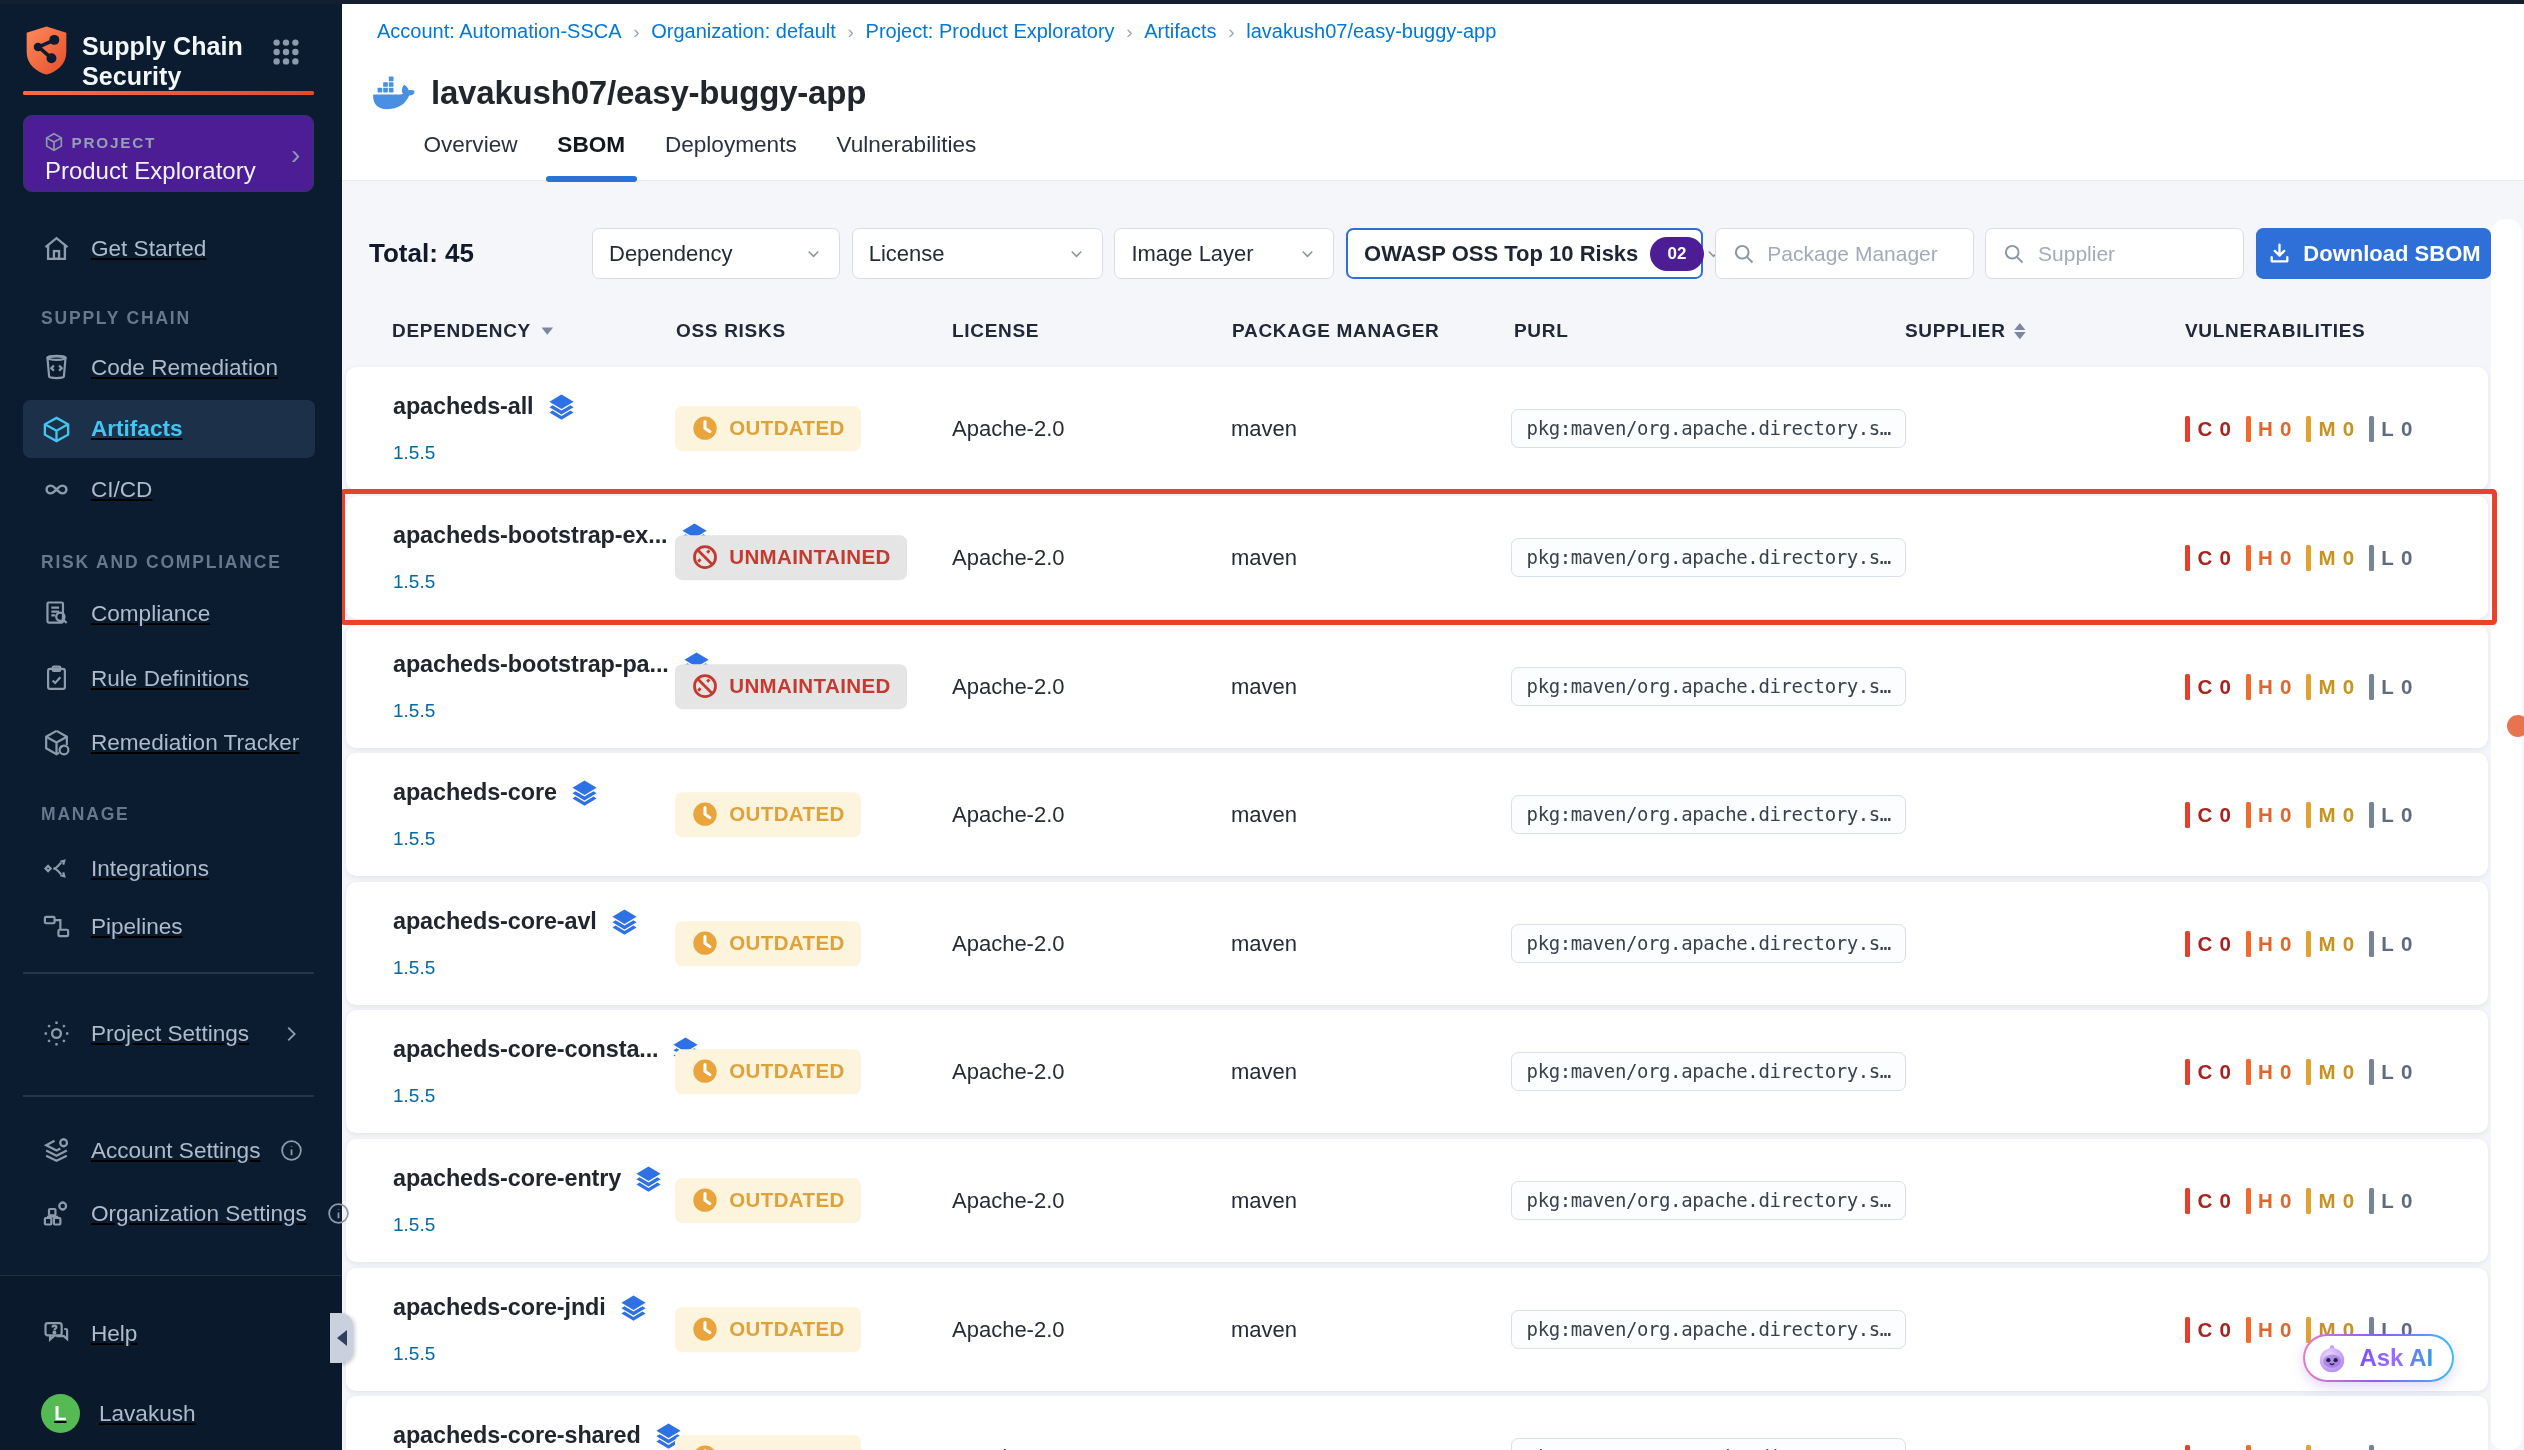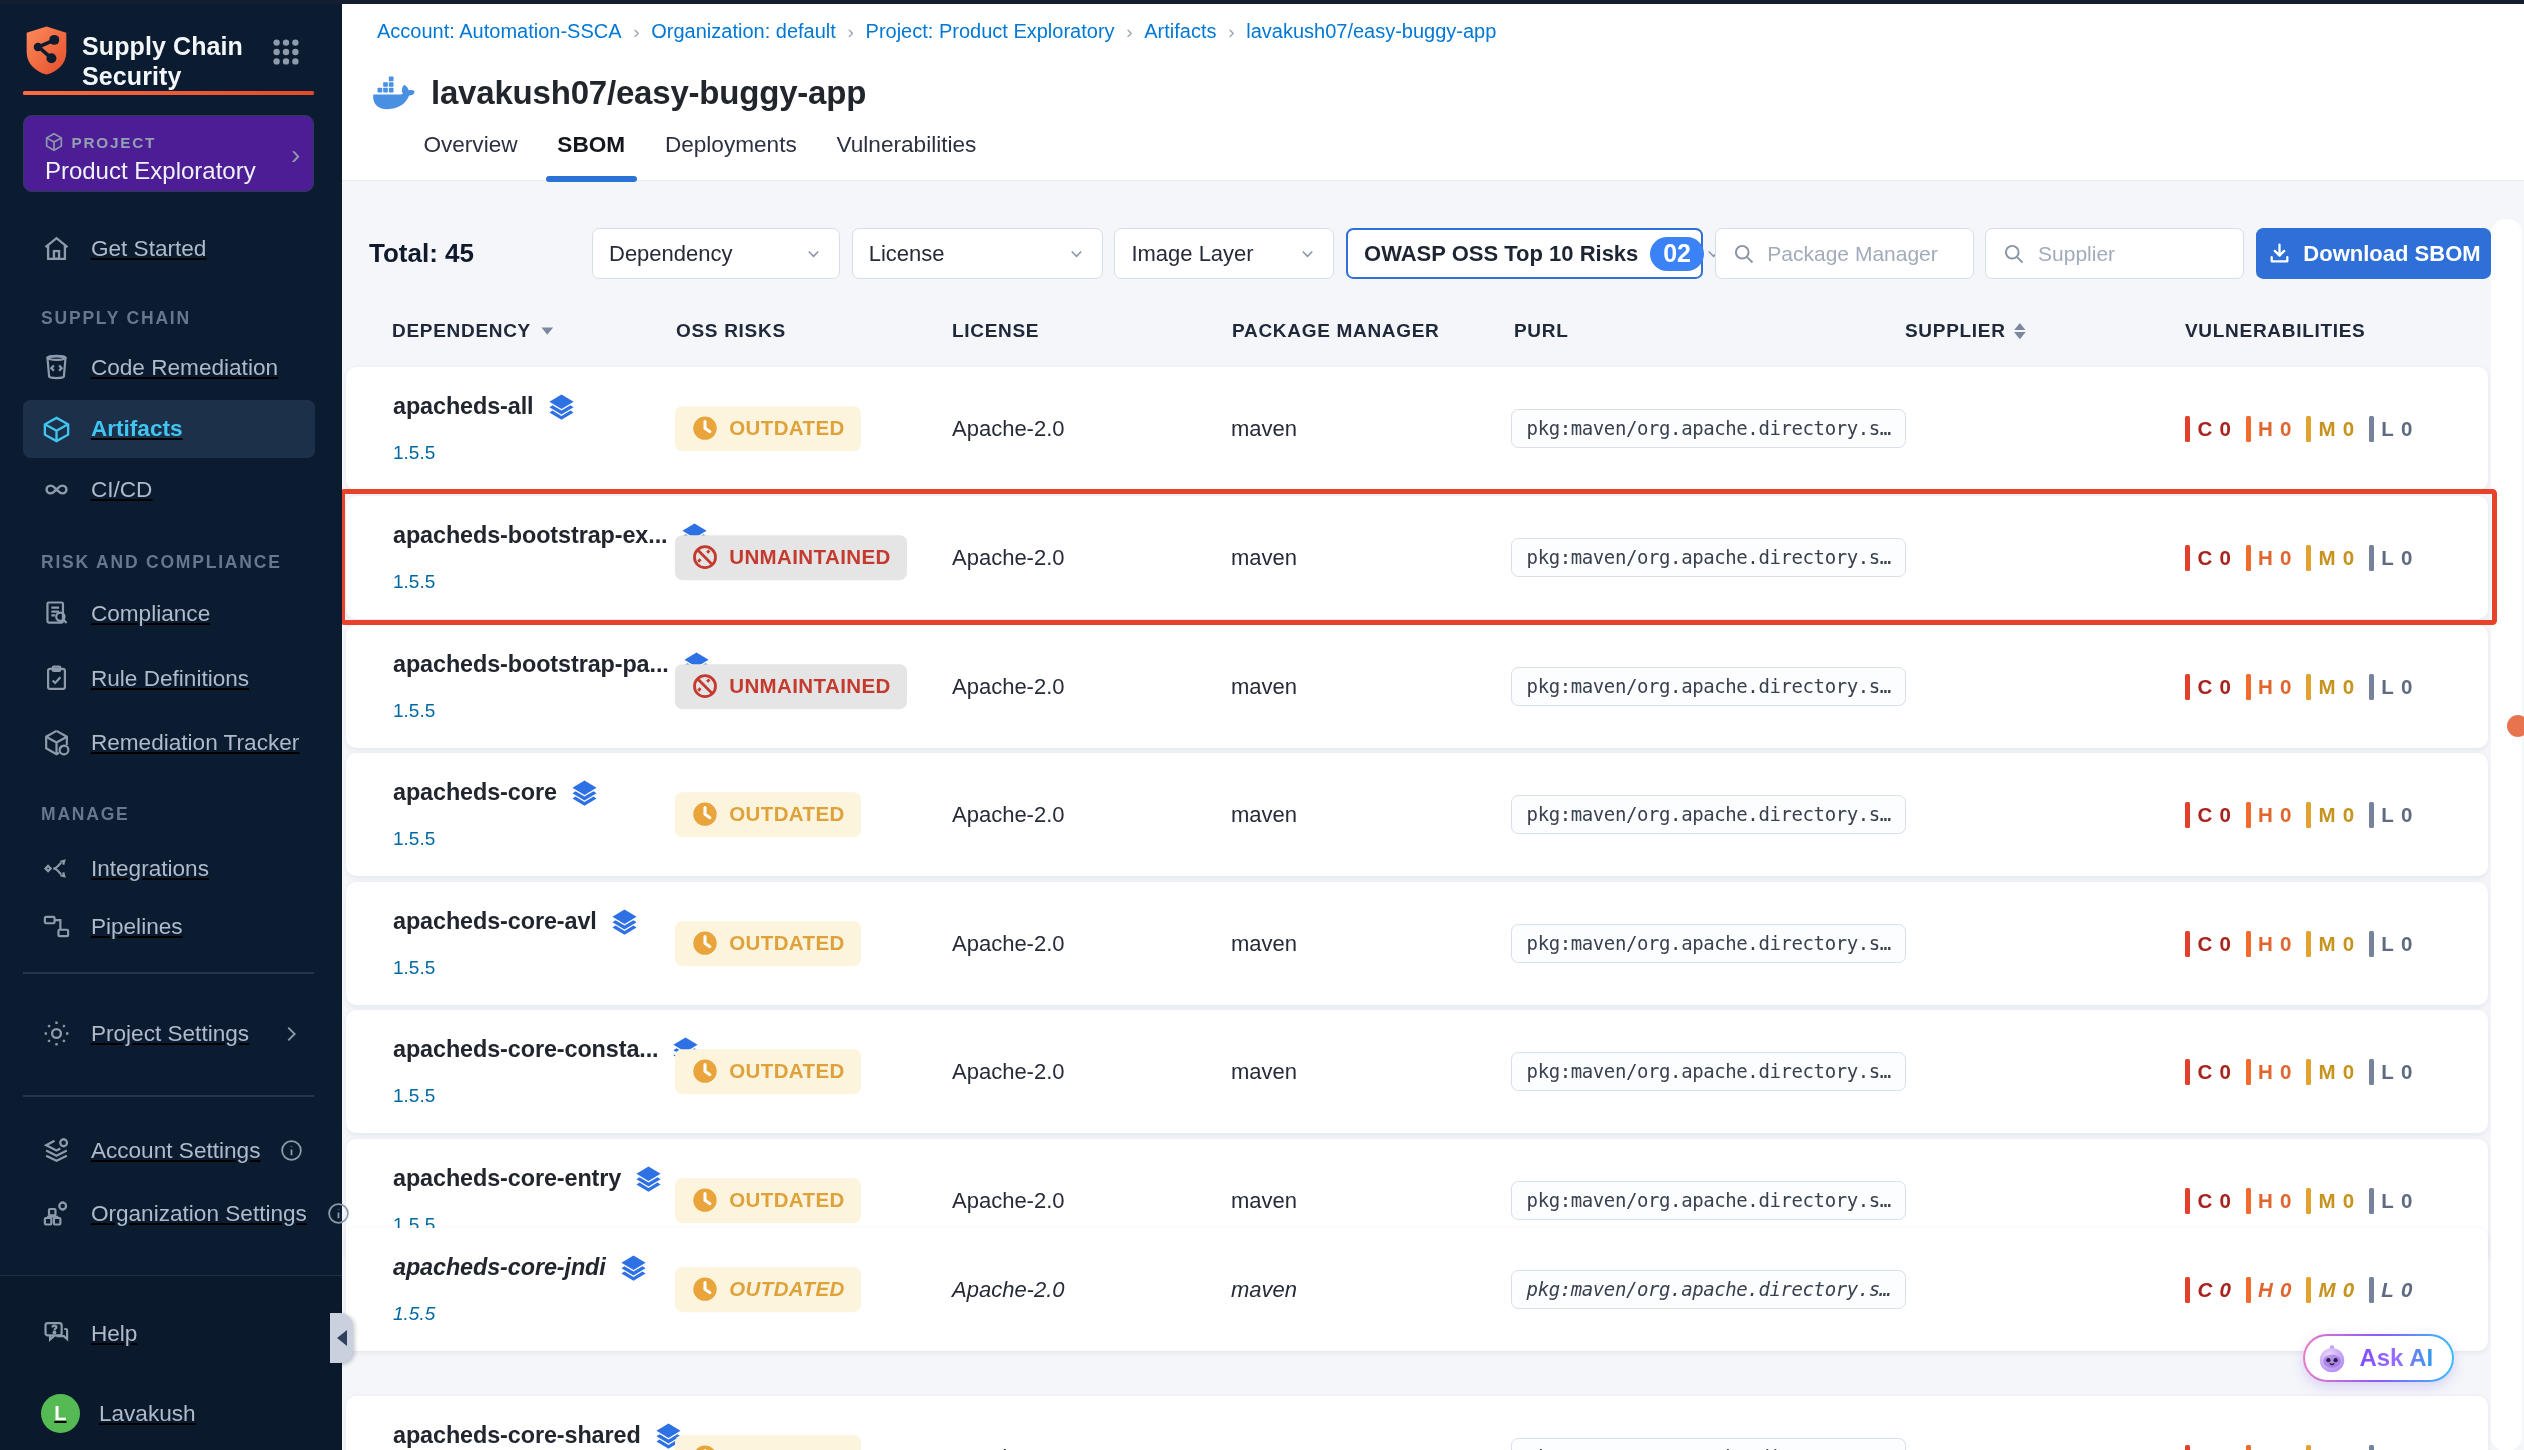"02" .count-pill { background: #3b82f6 -> #4c1d95; font-size: 25px -> 17px }
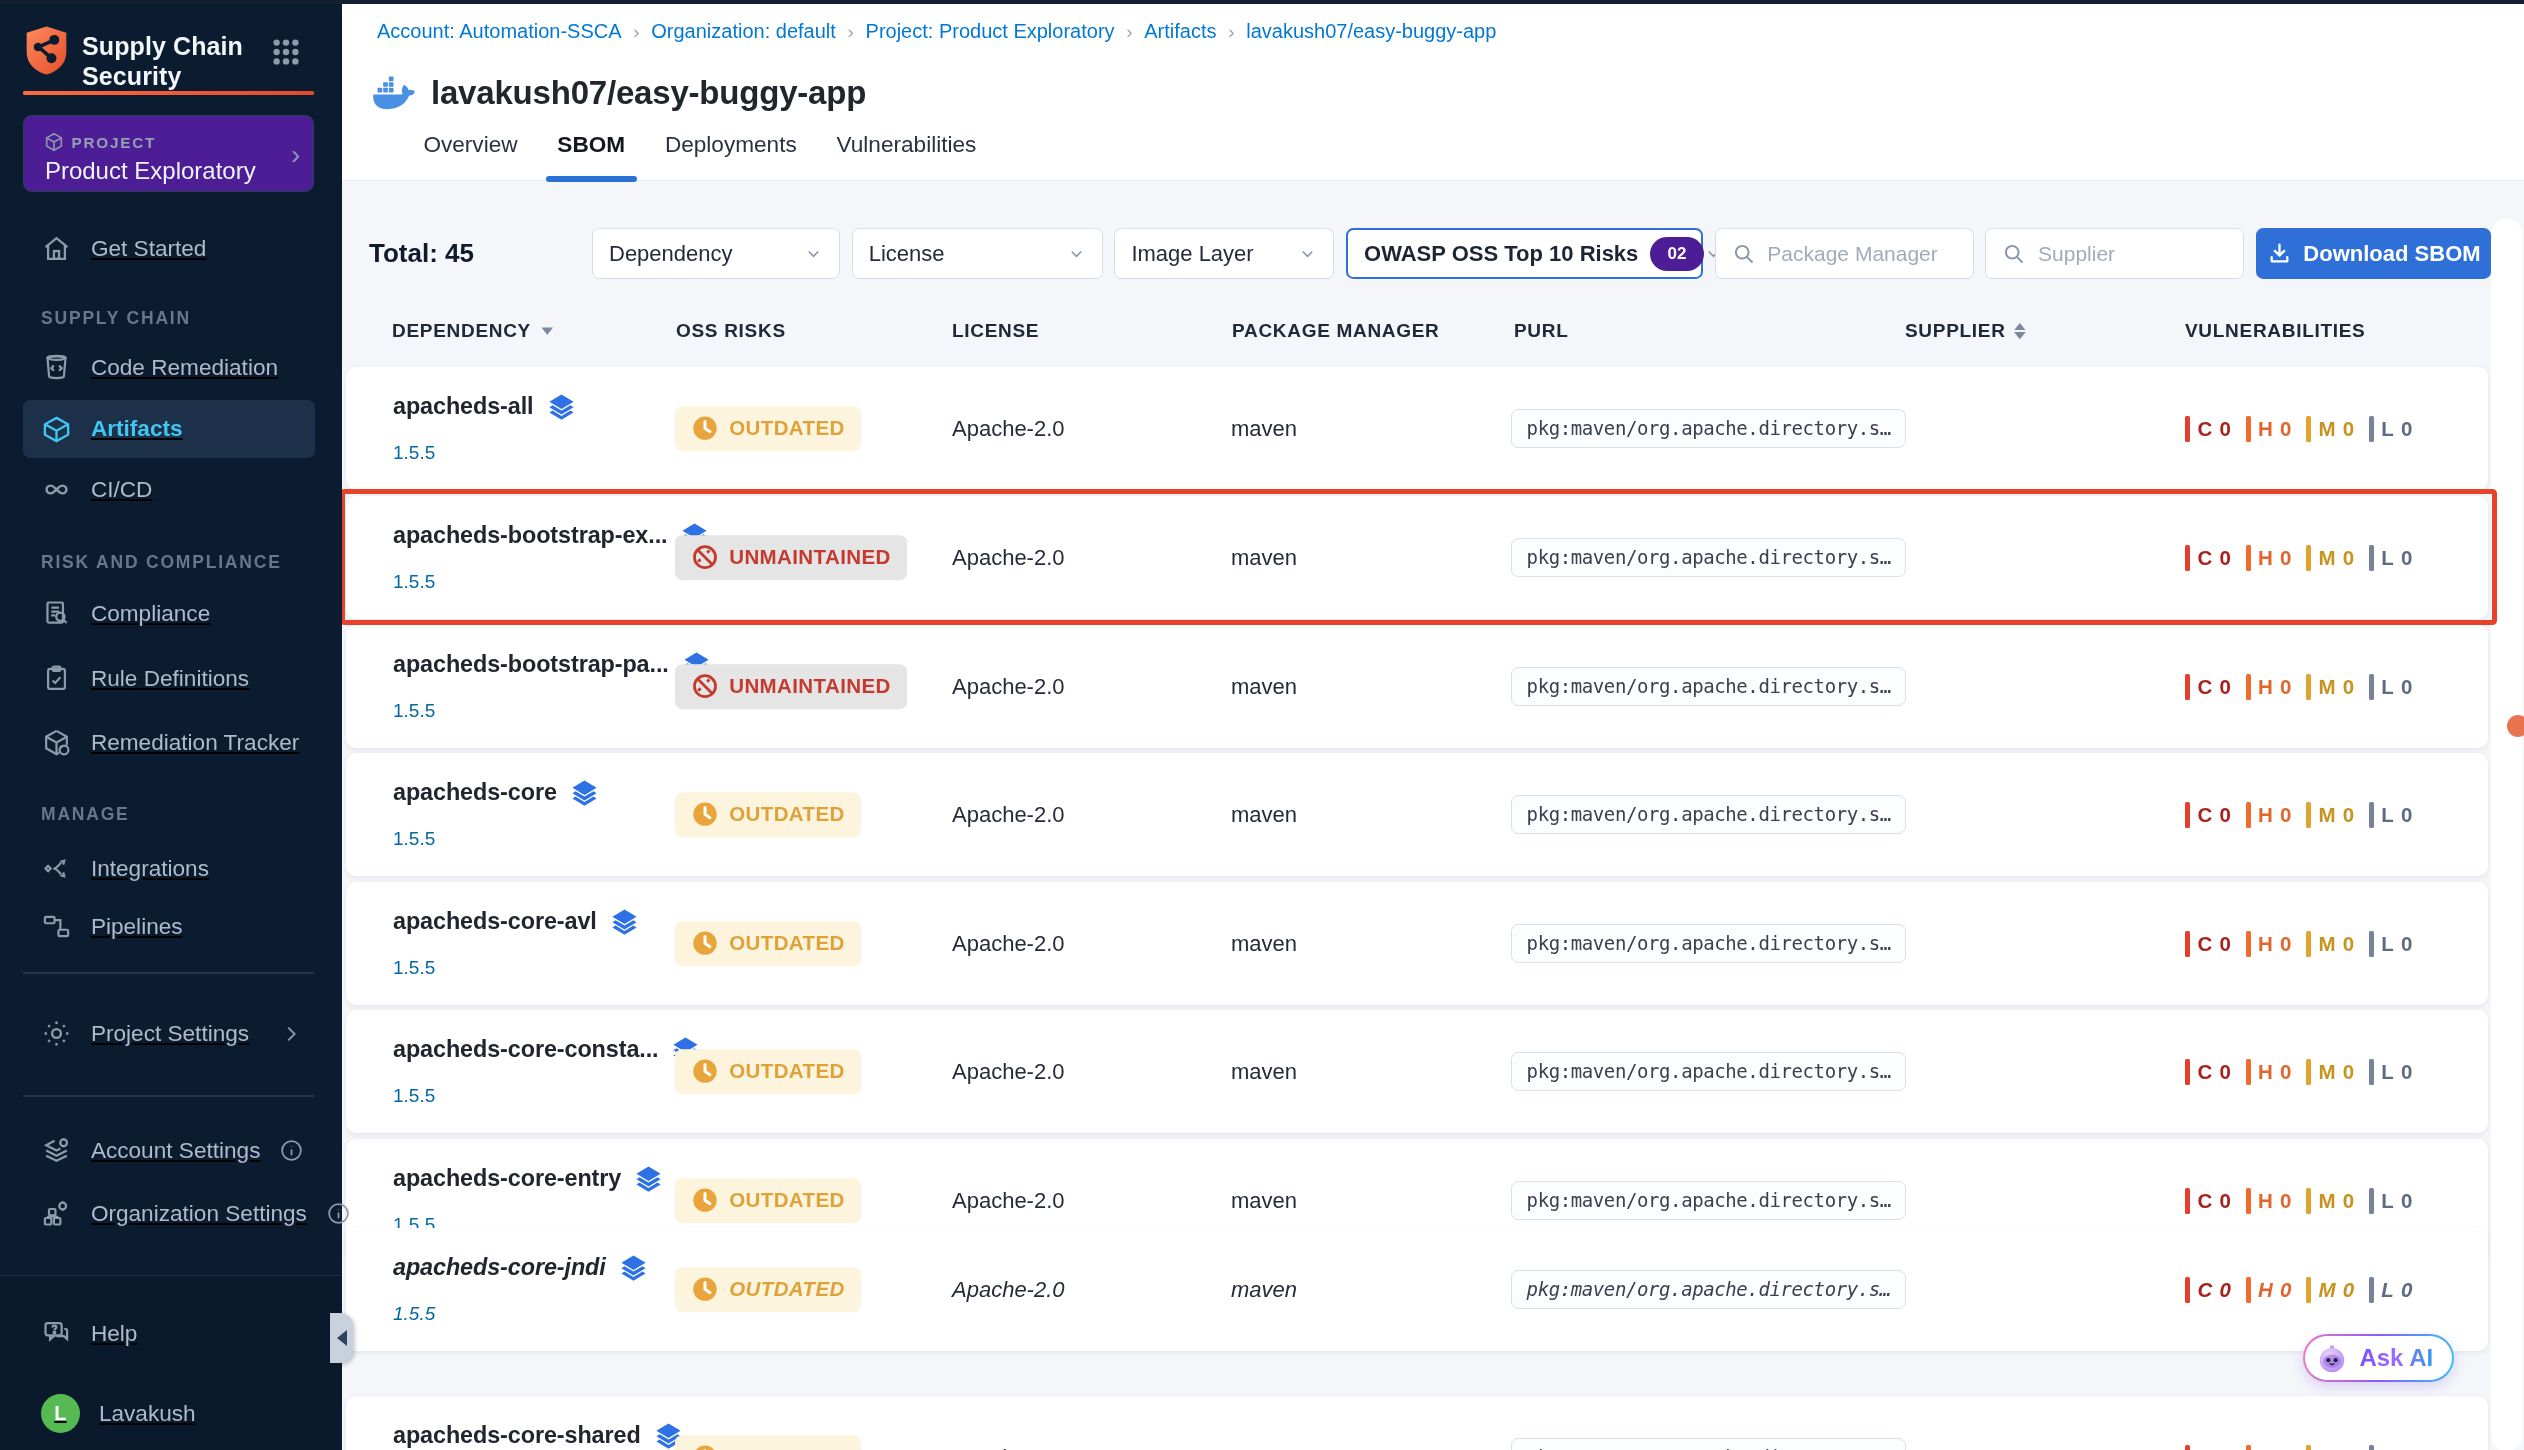"apacheds-core-jndi" div.row-card { font-style: italic -> none; top: 1228px -> 1268px }
